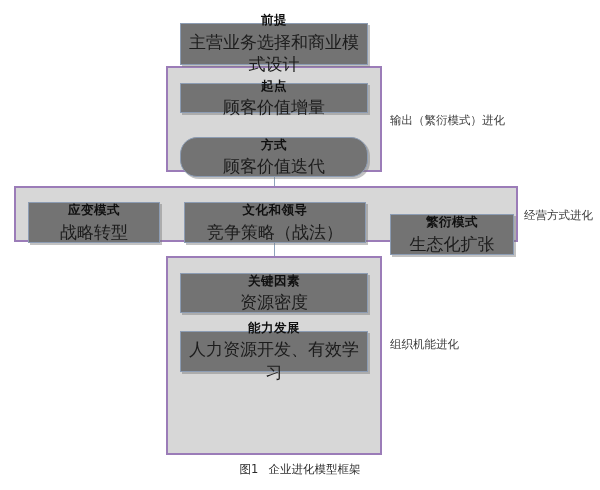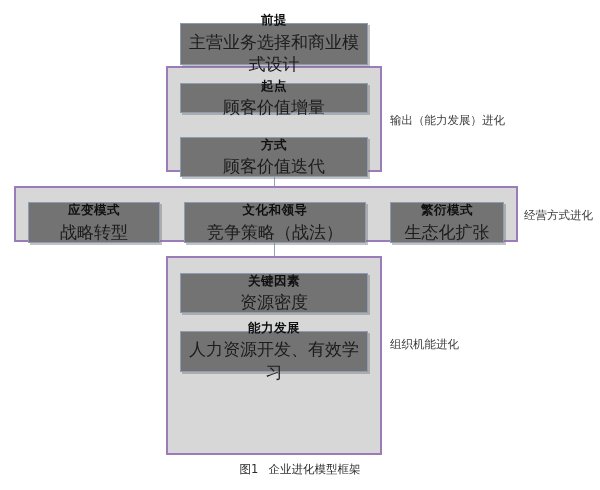"输出（能力发展）进化" div.side-label { text: 能力发展 -> 繁衍模式 }
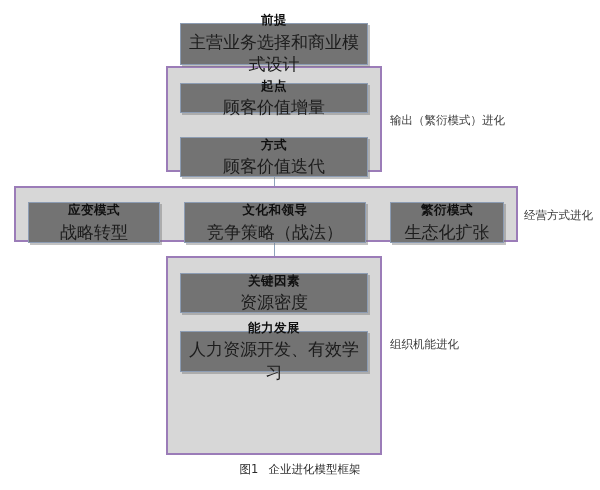"方式" div.node { border-radius: none -> 17px }
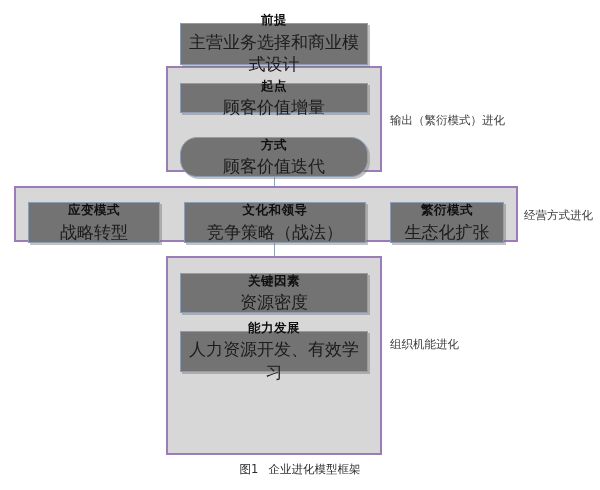"繁衍模式" div.node { top: 193px -> 205px; width: 114px -> 124px }
